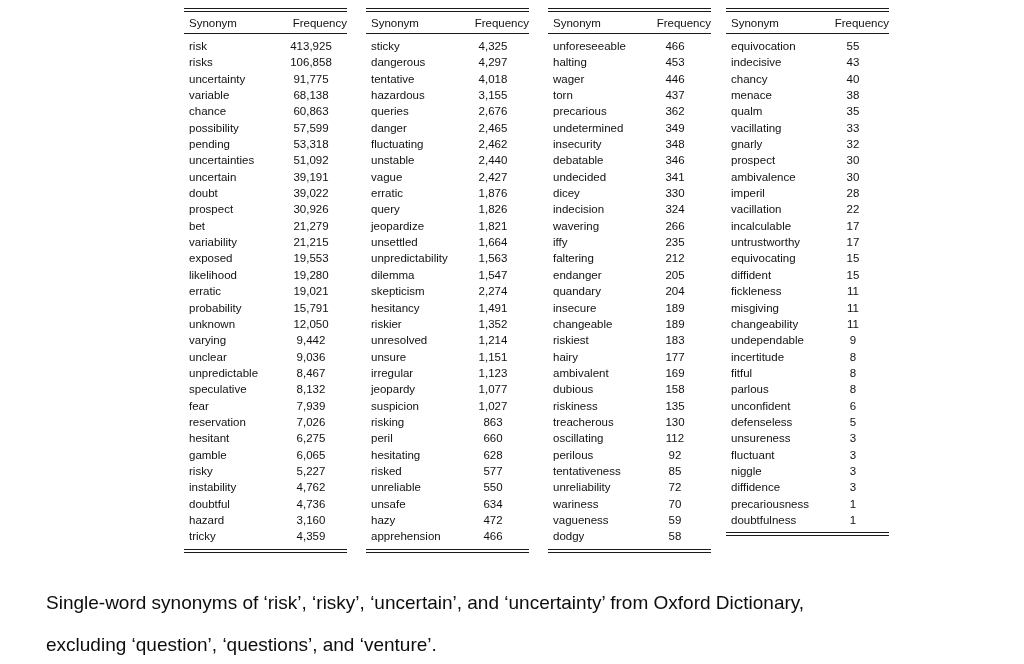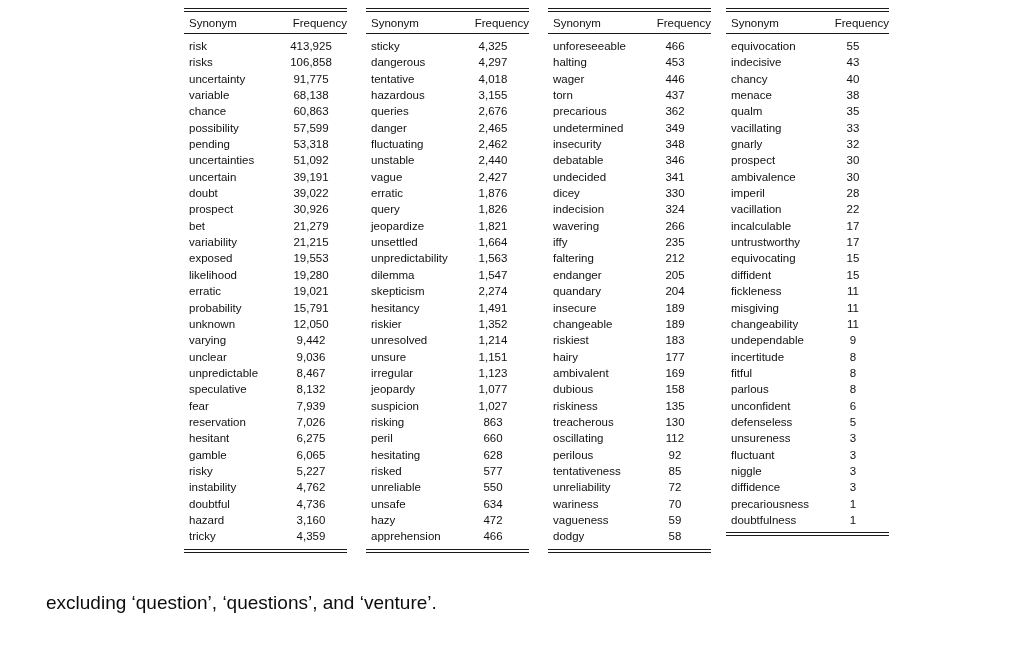"Single-word synonyms of ‘risk’, ‘risky’," div { html: none -> <div>Single-word synonyms of ‘risk’, ‘risky’, ‘uncertain’, and ‘uncertainty’ from Oxford Dictionary,</div> }
